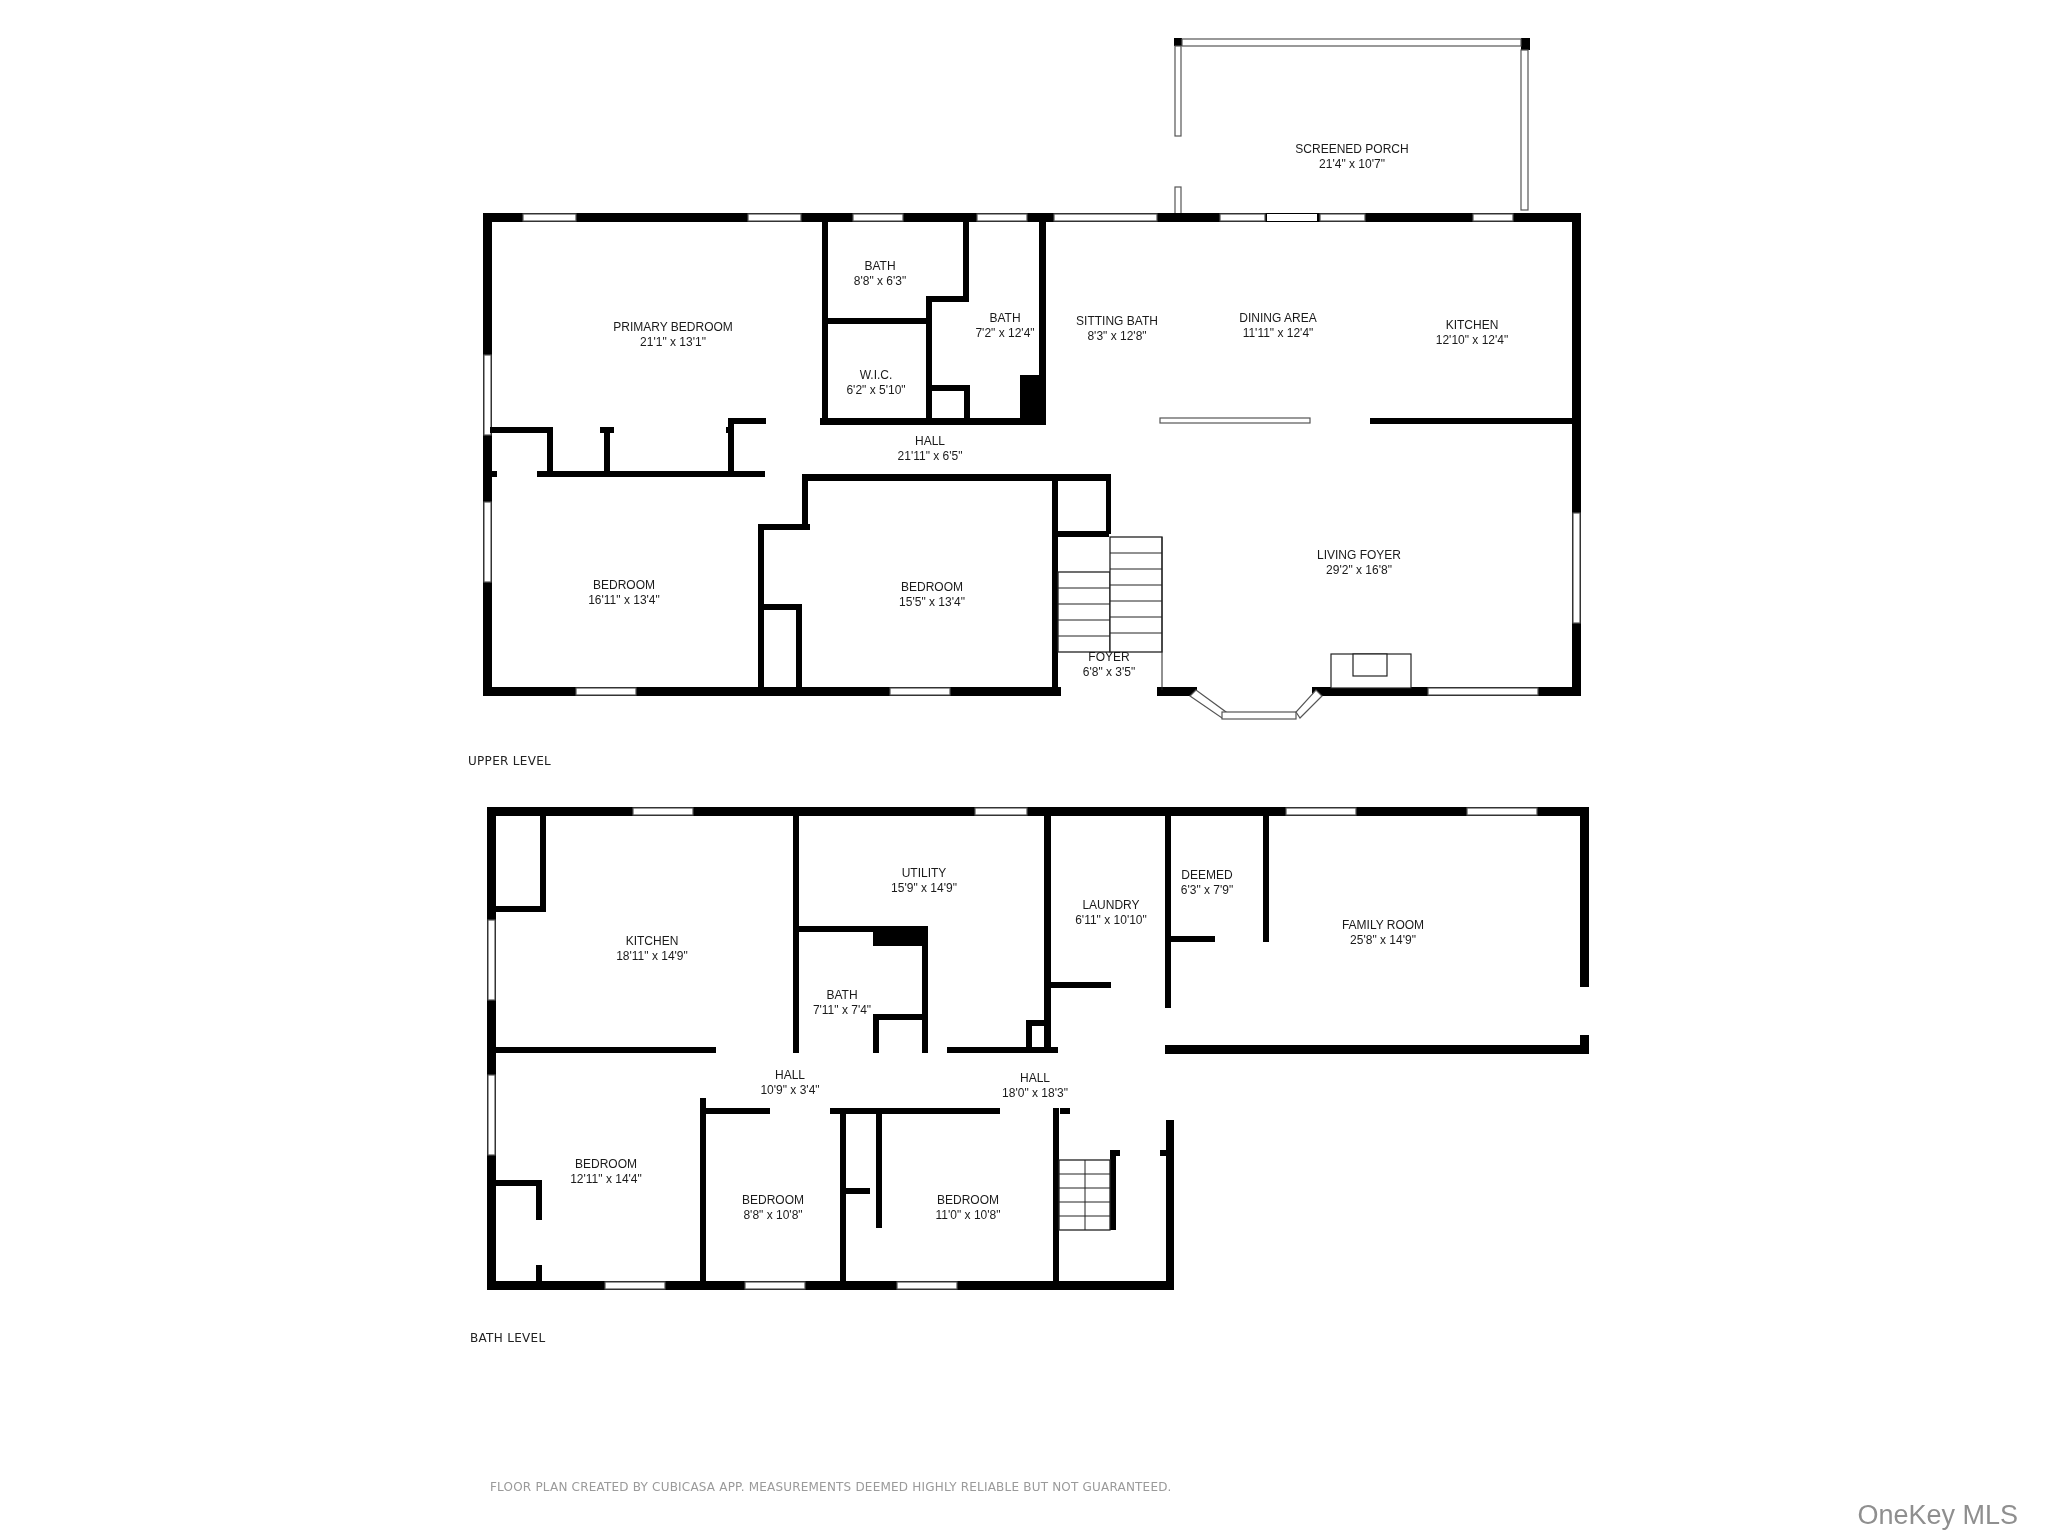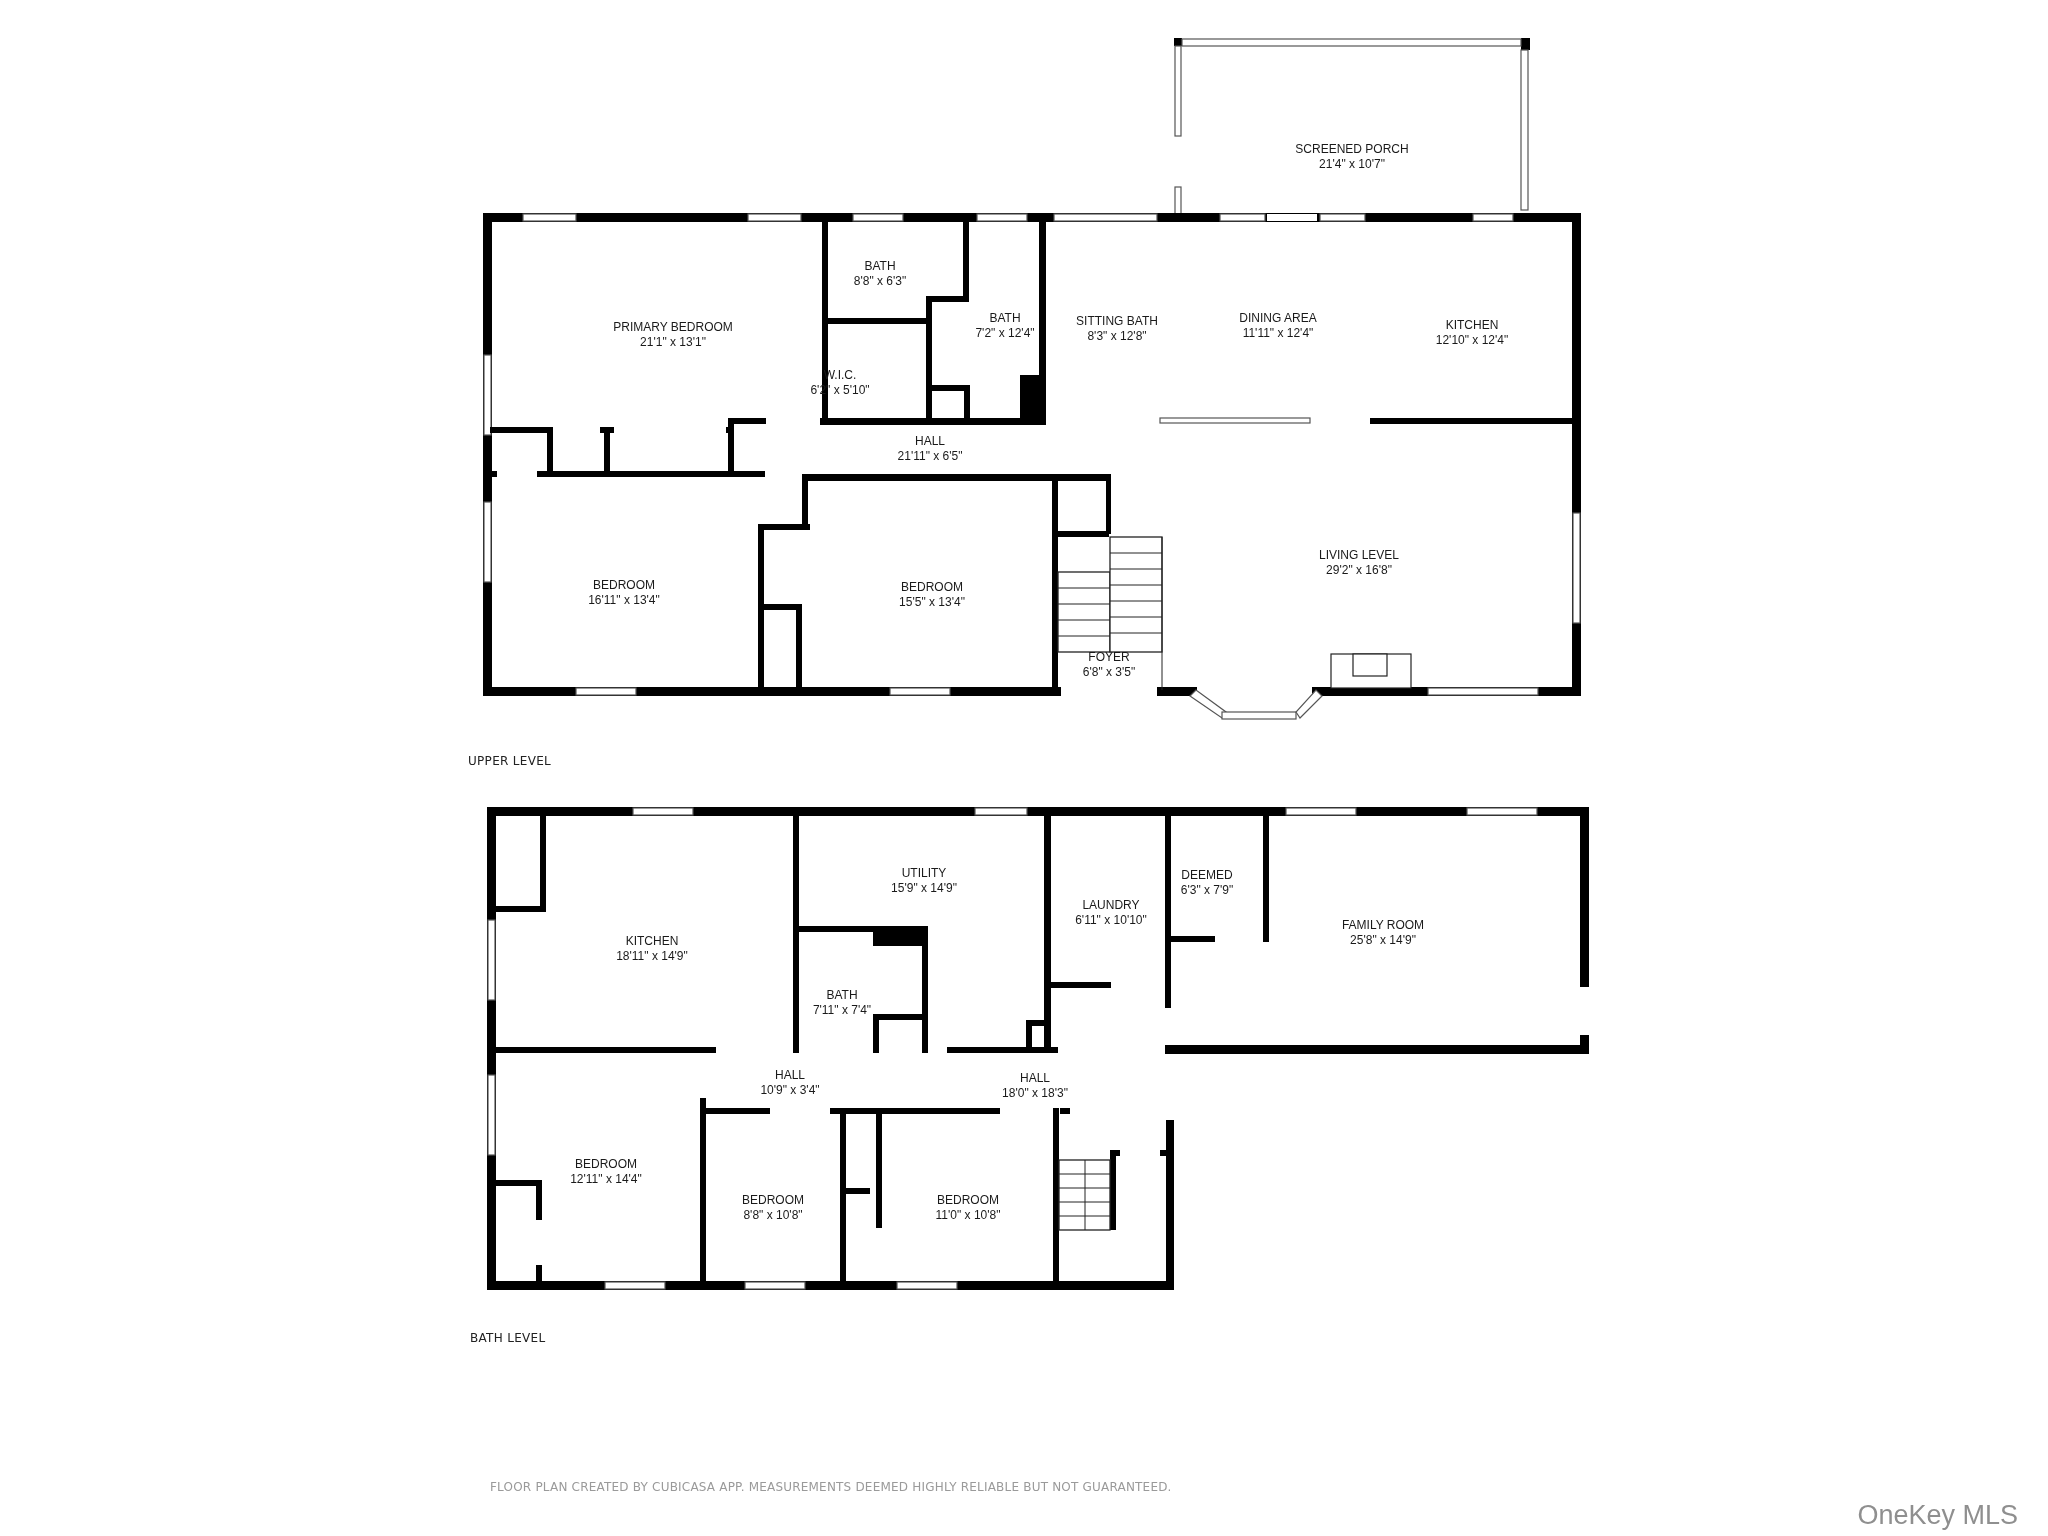"W.I.C." div.room-label { left: 840px -> 876px }
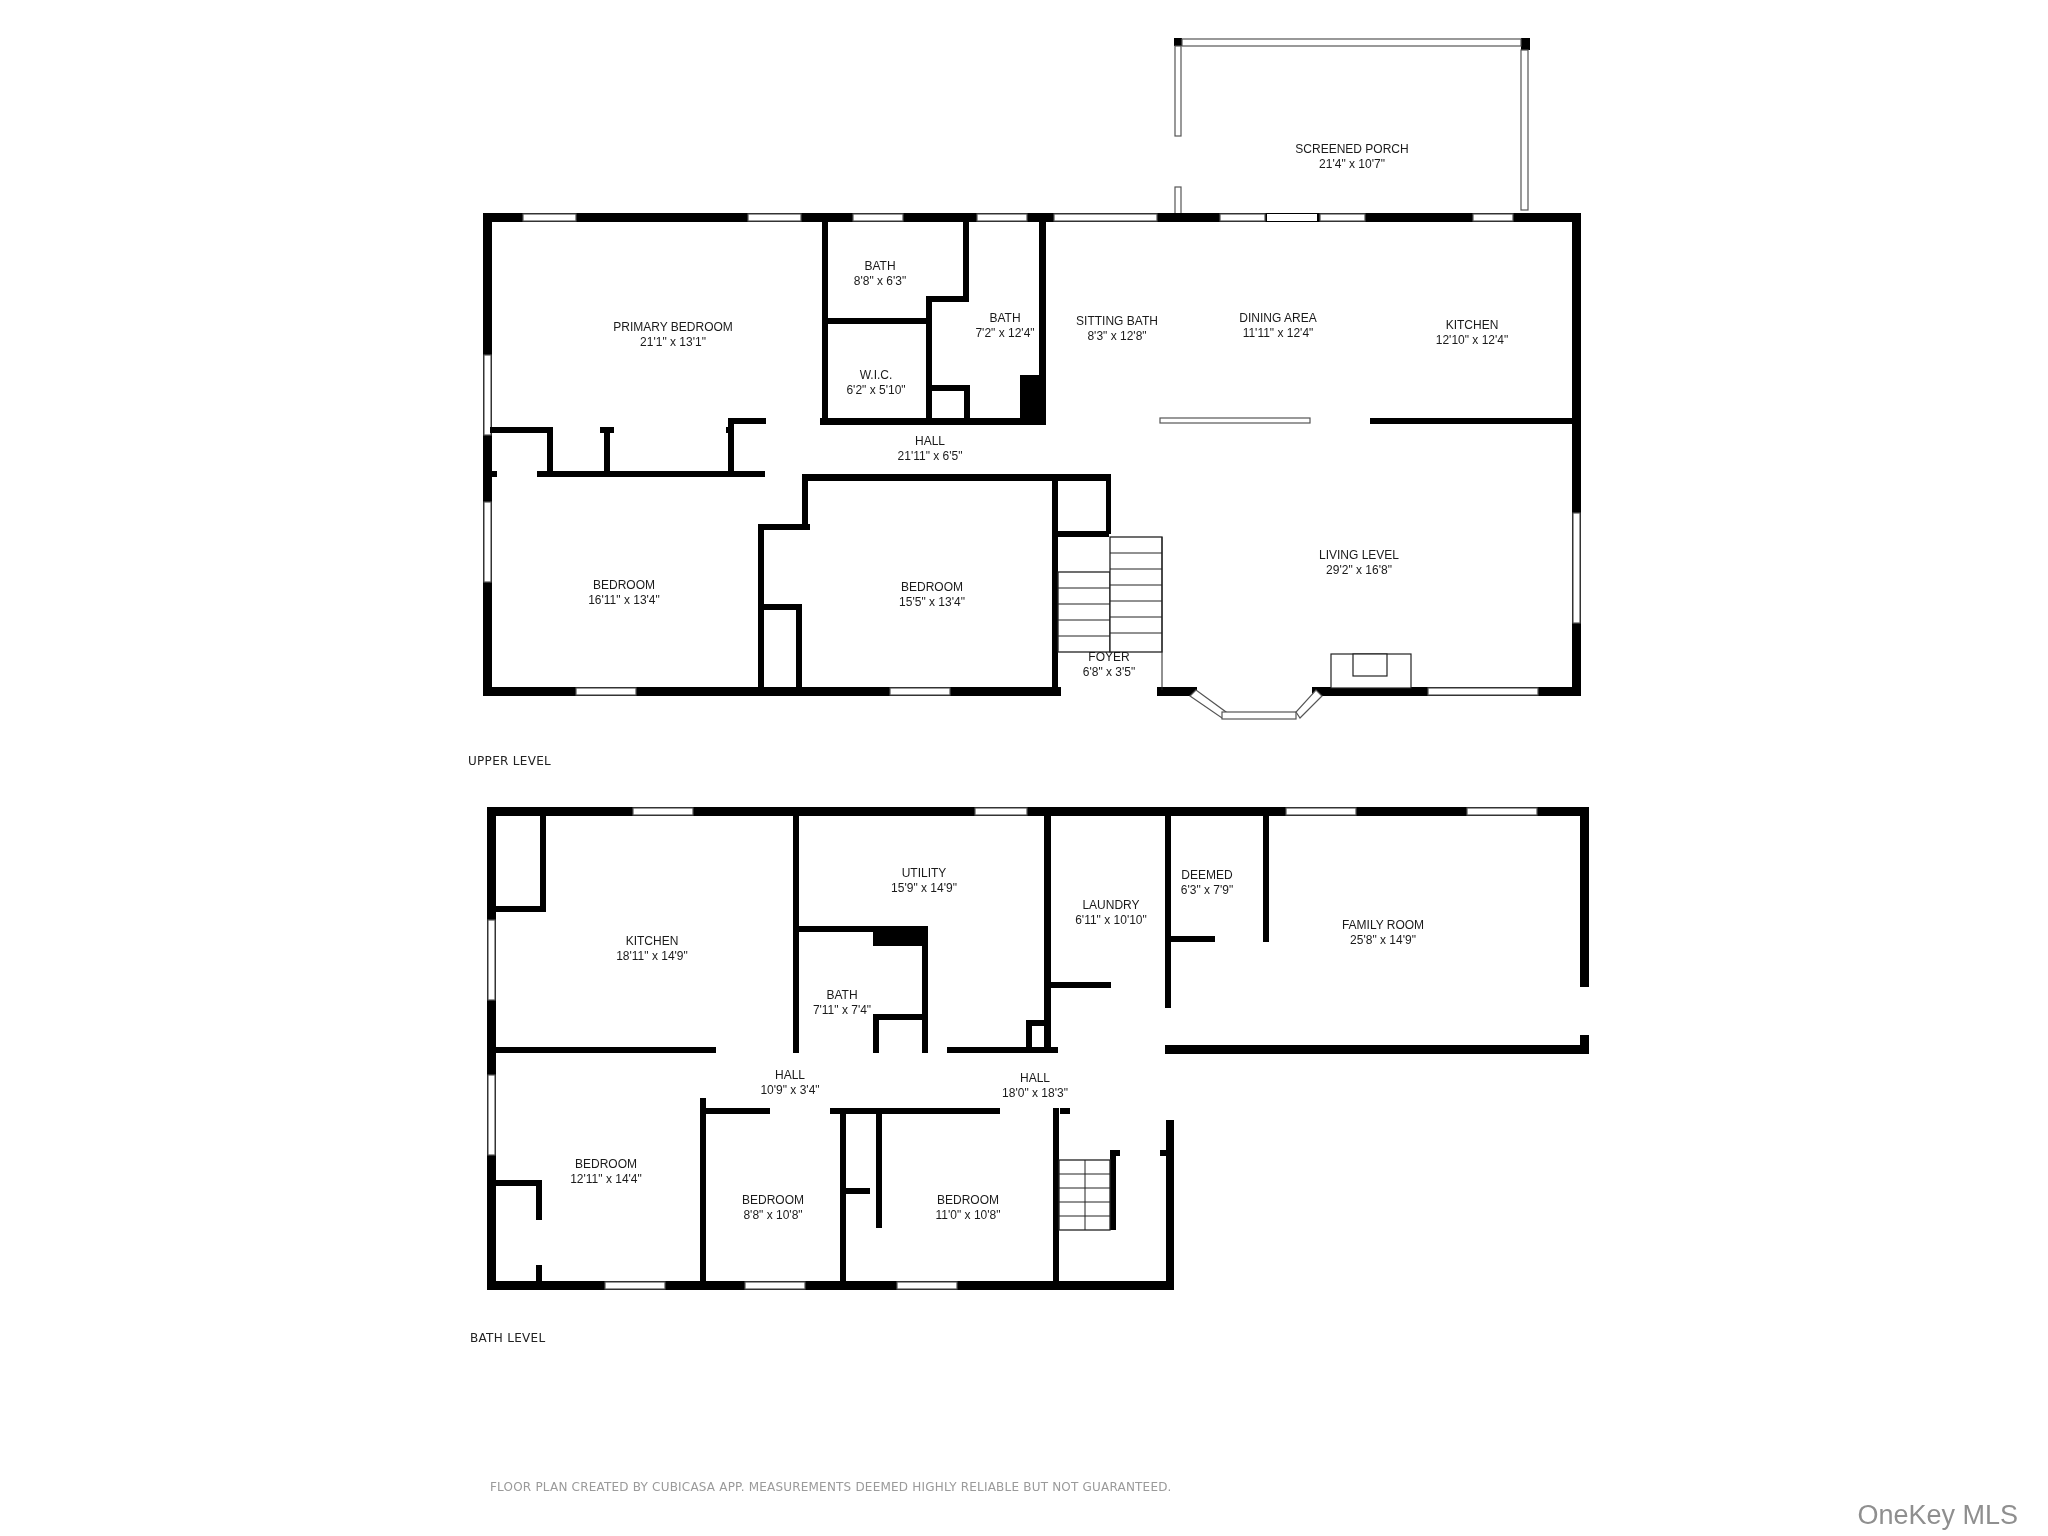"LIVING LEVEL" div { text: LEVEL -> FOYER }
